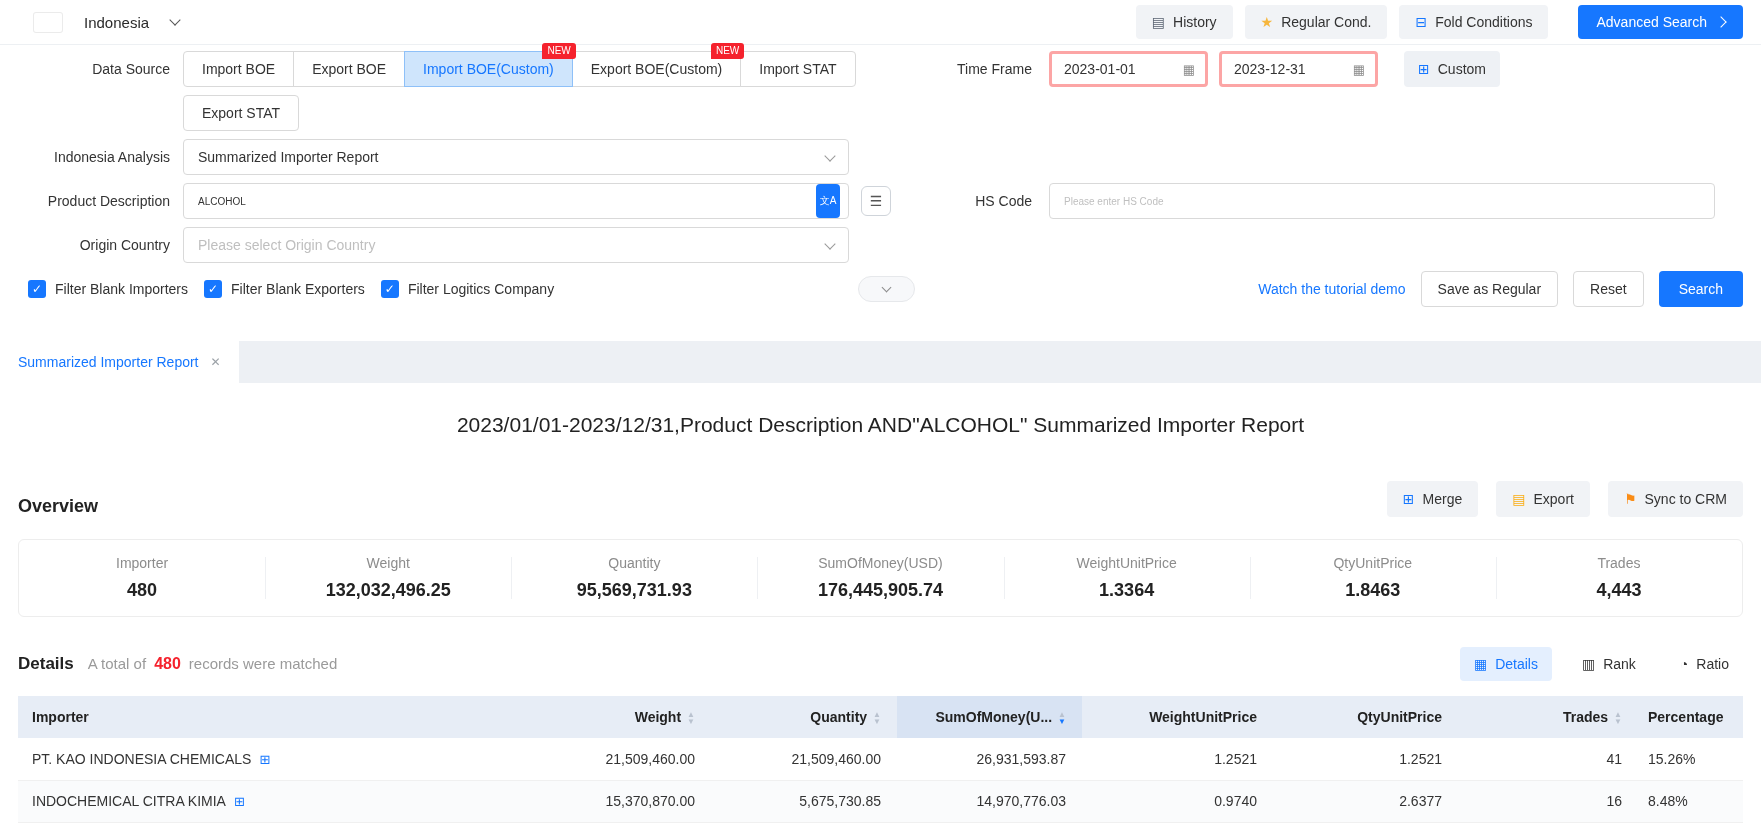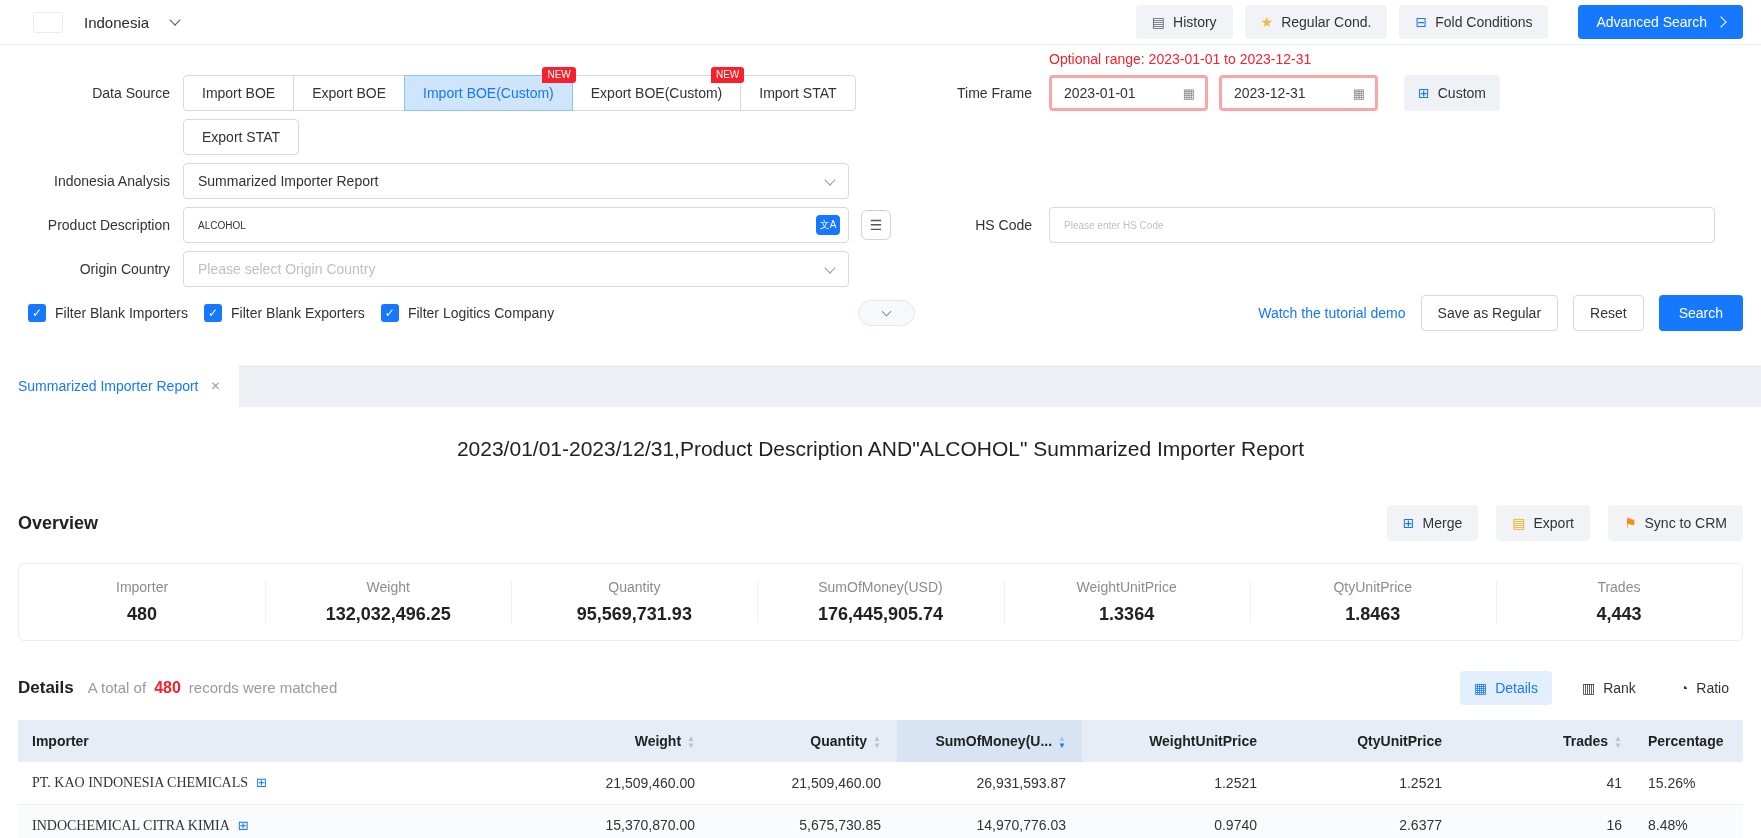"Optional range: 2023-01-01 to 2023-12-31" div.optional-range { html: <div>Optional range: 2023-01-01 to 2023-12-31</div> -> none }
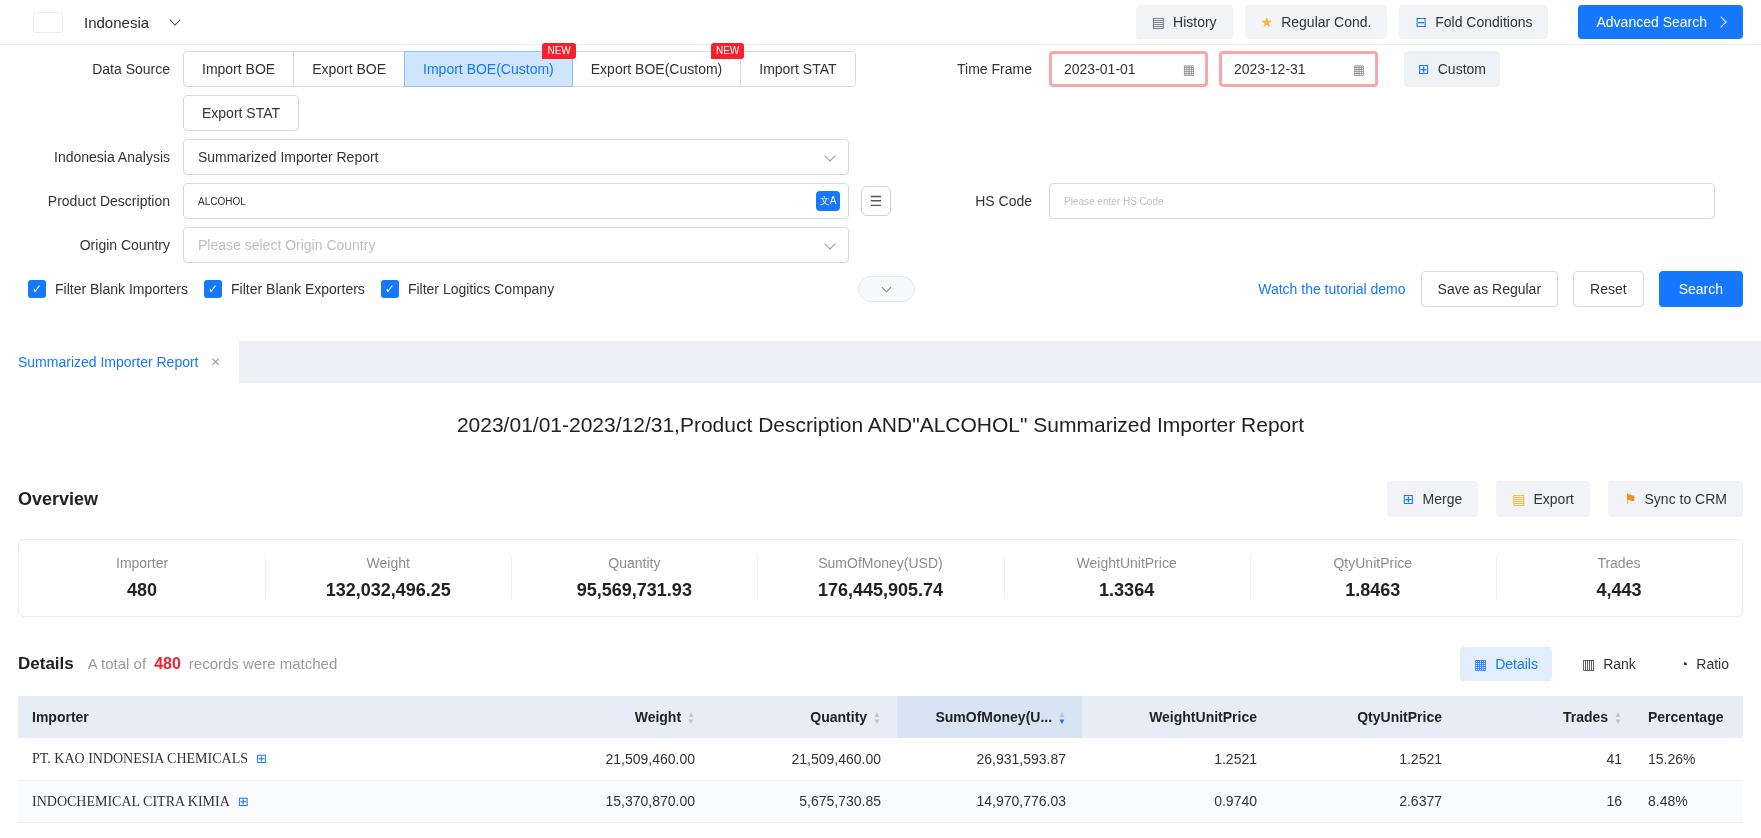"文A" .t-badge { height: 20px -> 34px }
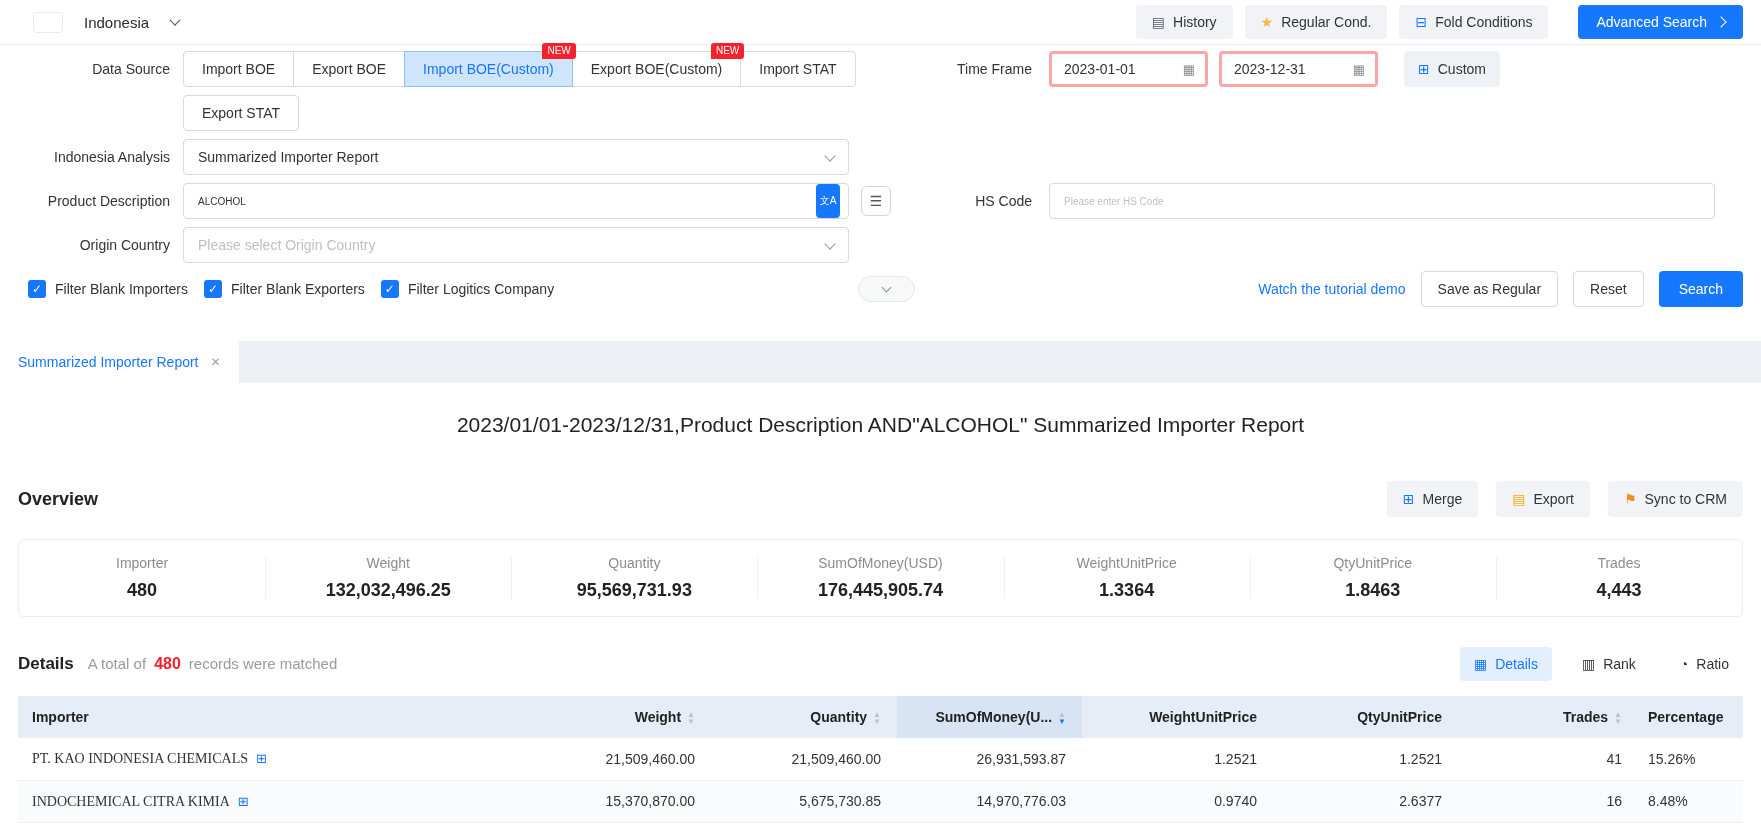"Overview" .overview-head { align-items: center -> flex-end }
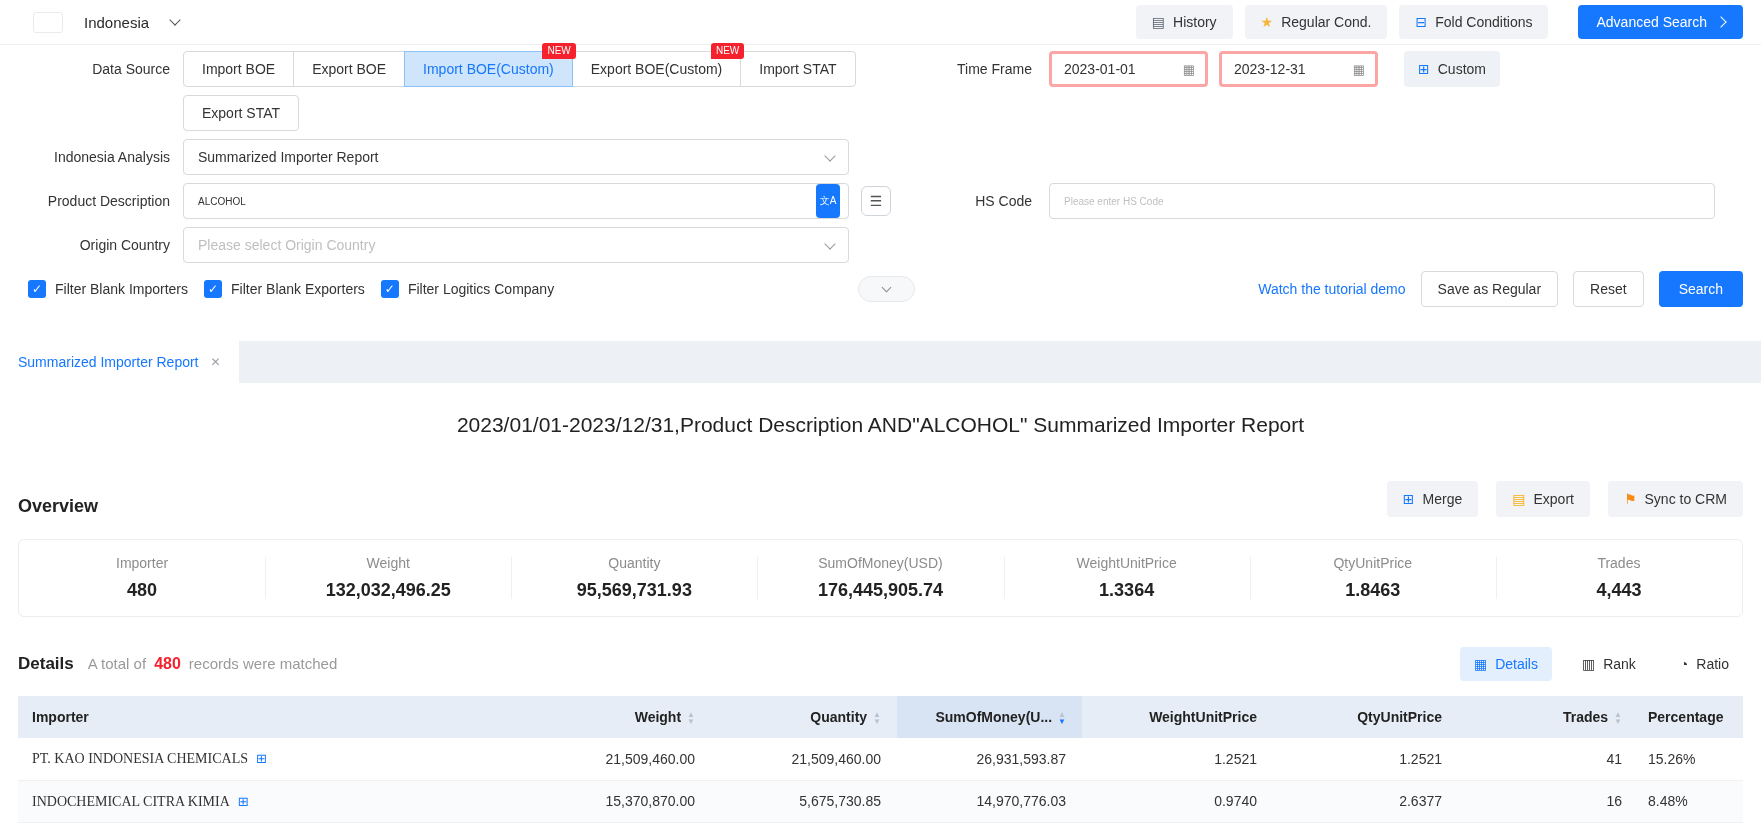"PT. KAO INDONESIA CHEMICALS" .imp-name { font-family: Liberation Serif, serif -> none }
